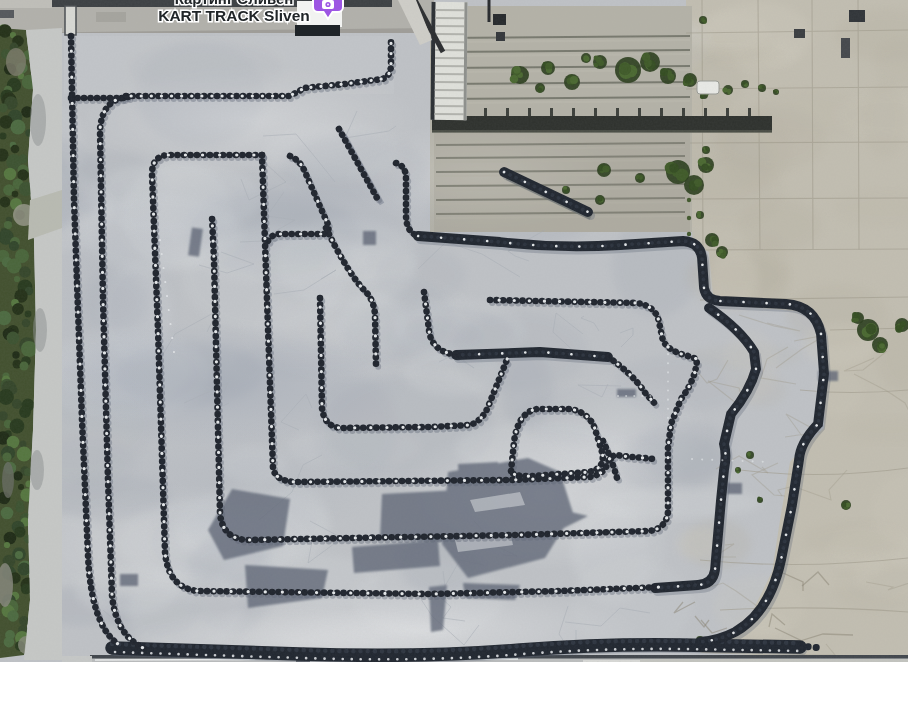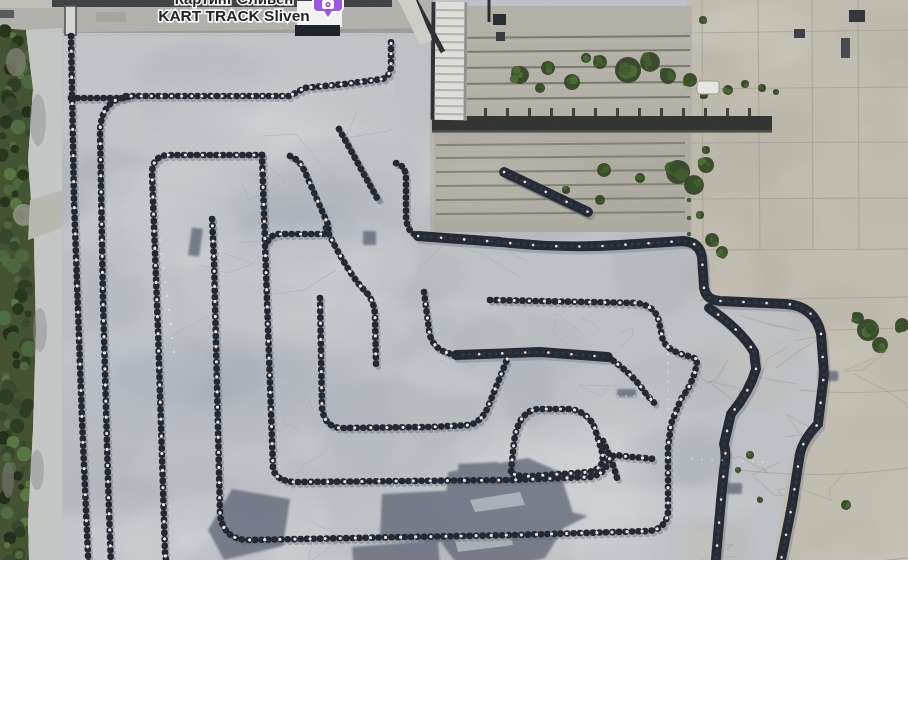"KART TRACK Sliven" #wrap { height: 560px -> 662px }
